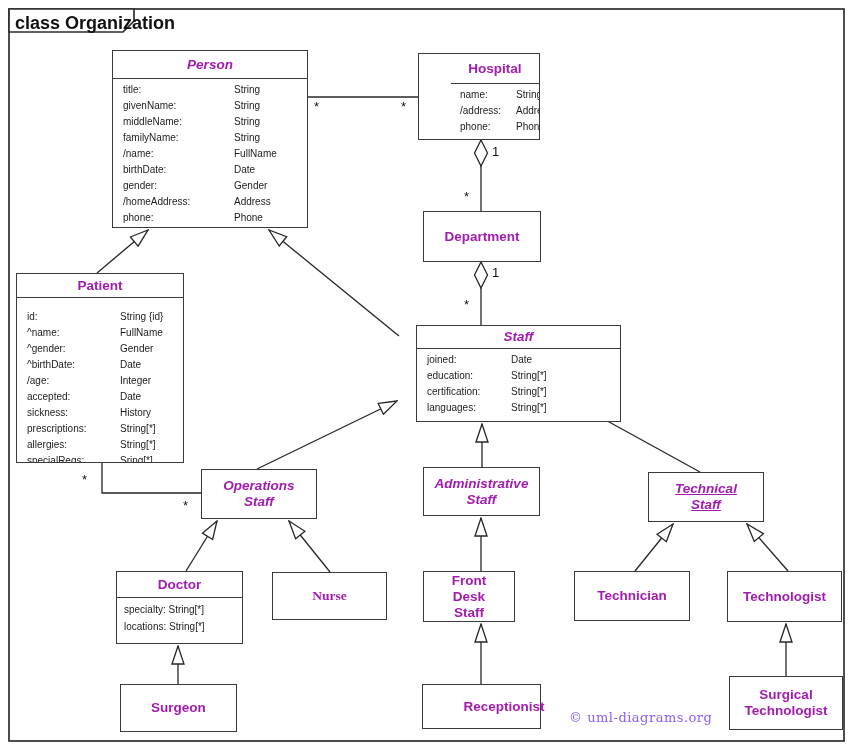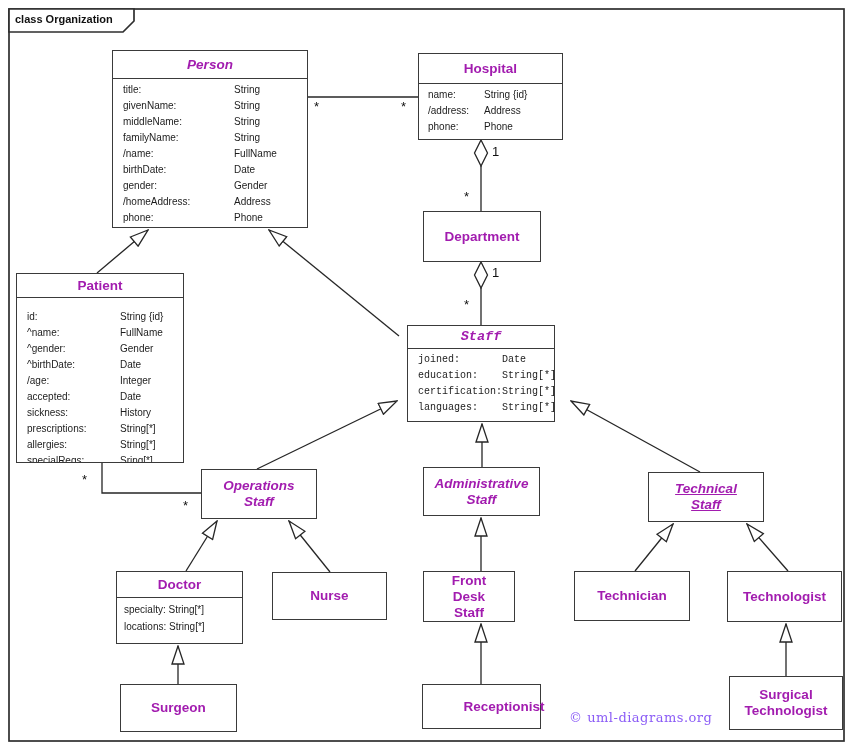"class Organization" .frame-label { font-size: 11px -> 18px }
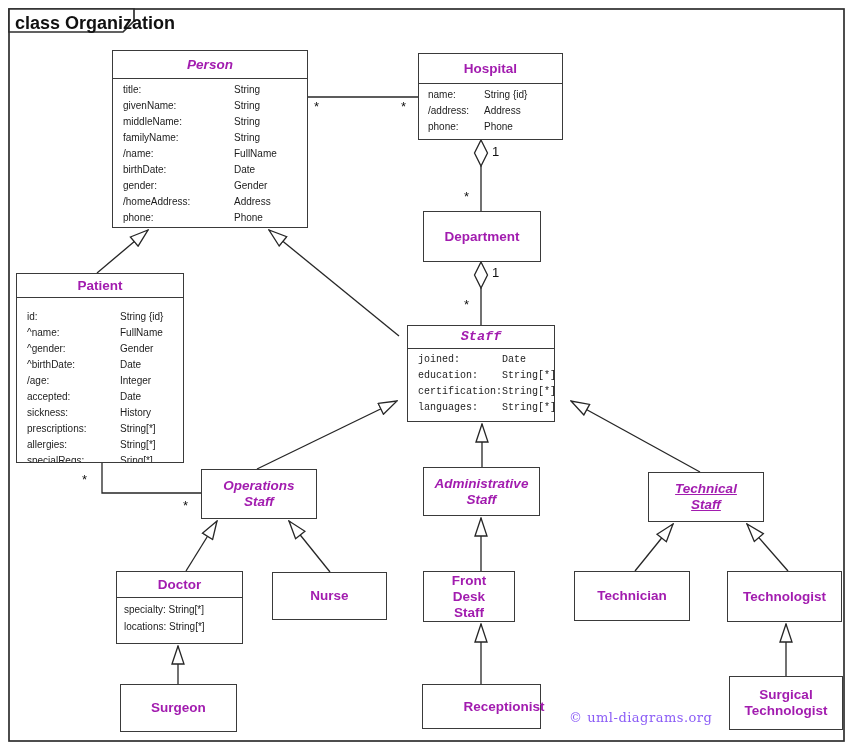"Hospital" div.uml-class { padding-left: none -> 32px; width: 145px -> 122px }
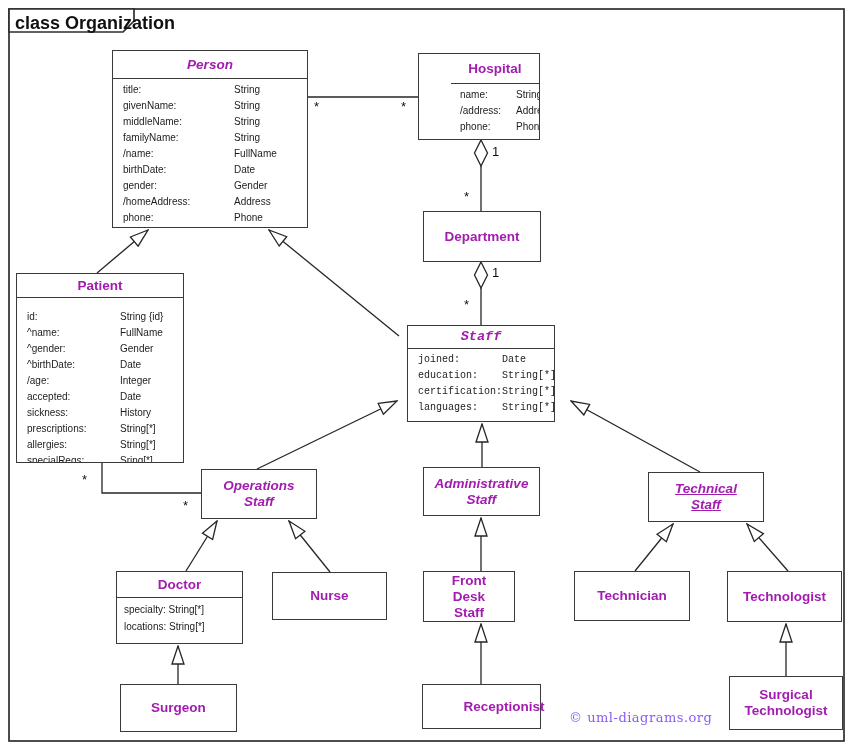"Staff" div.uml-class { font-family: Liberation Mono, monospace -> none; left: 407px -> 416px; width: 148px -> 205px }
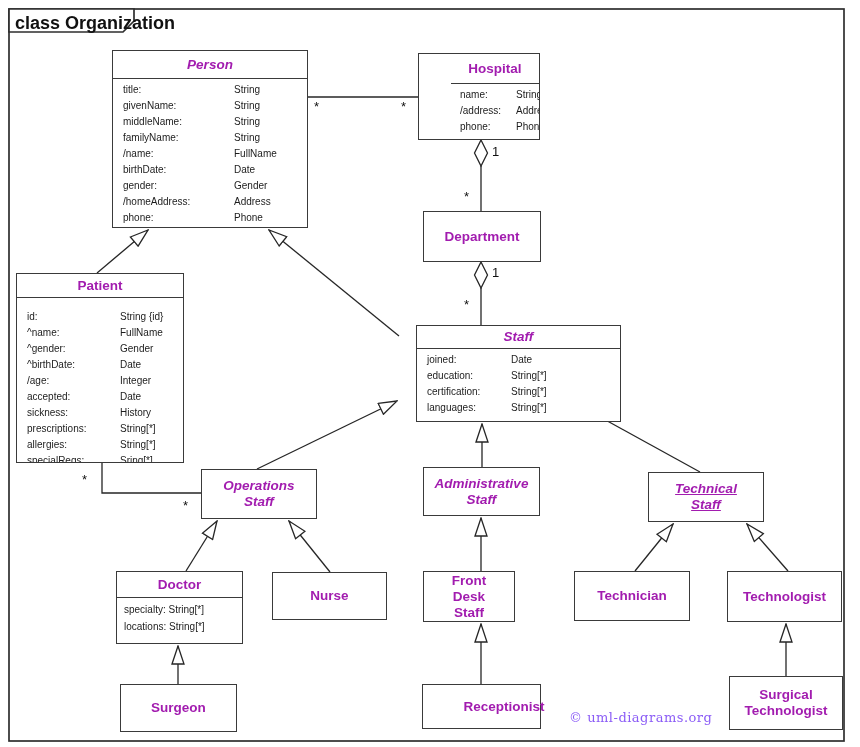"Nurse" div.uml-class { font-family: none -> Liberation Serif, serif }
